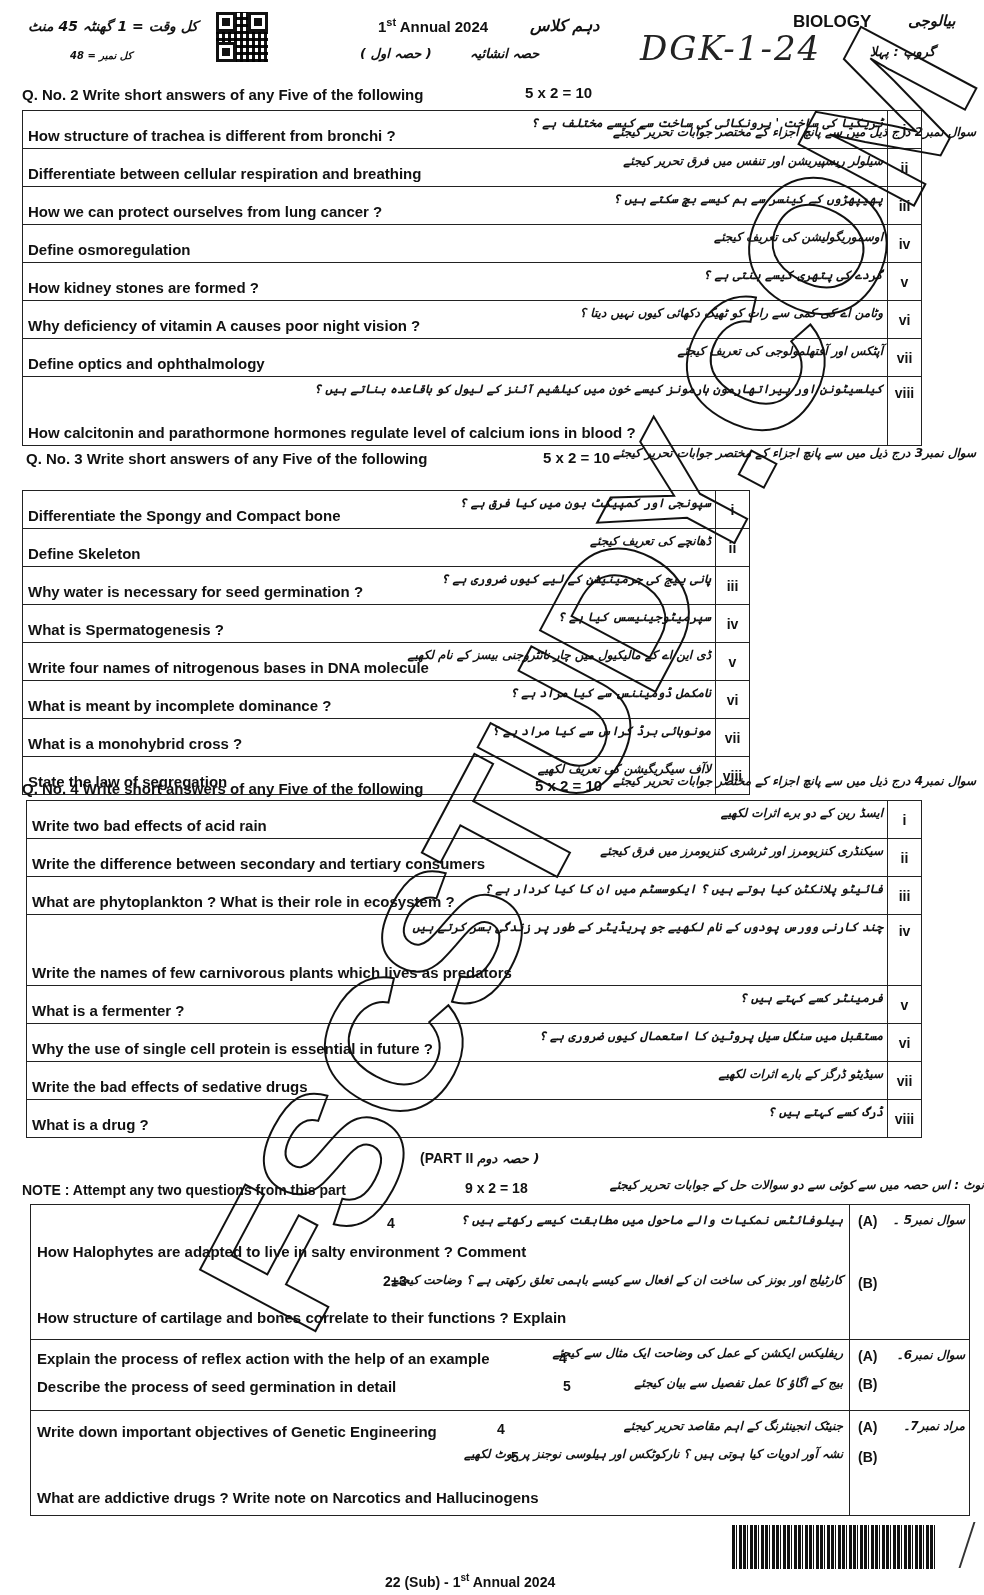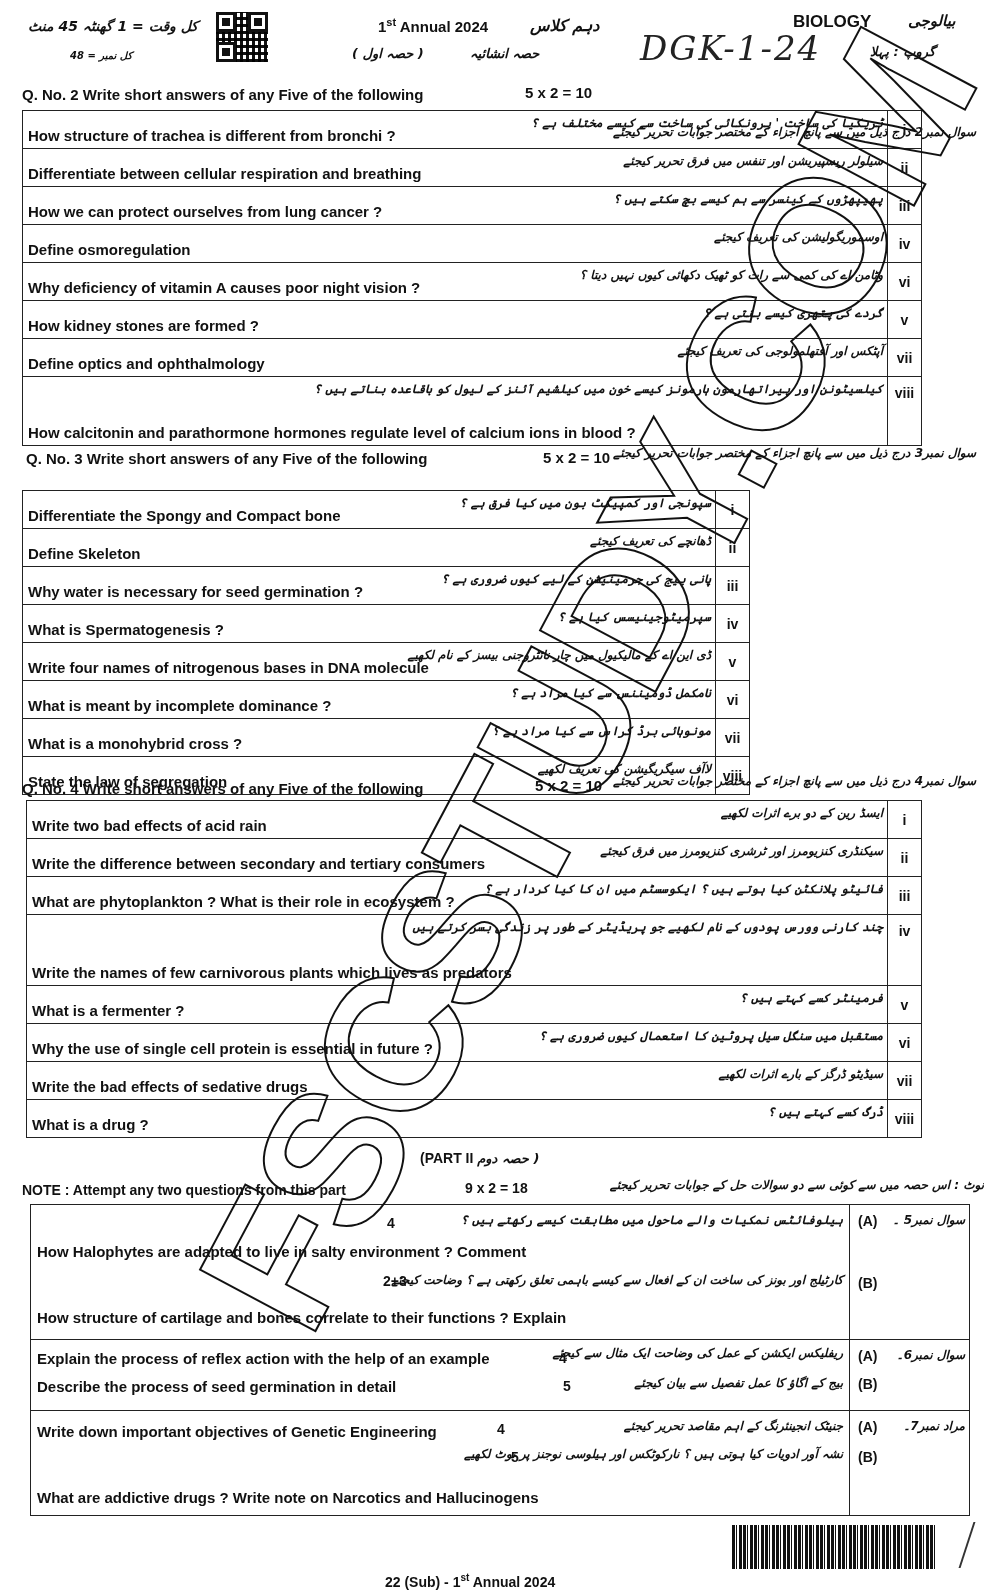"( حصہ اول )" div.abs { left: 352px -> 360px }
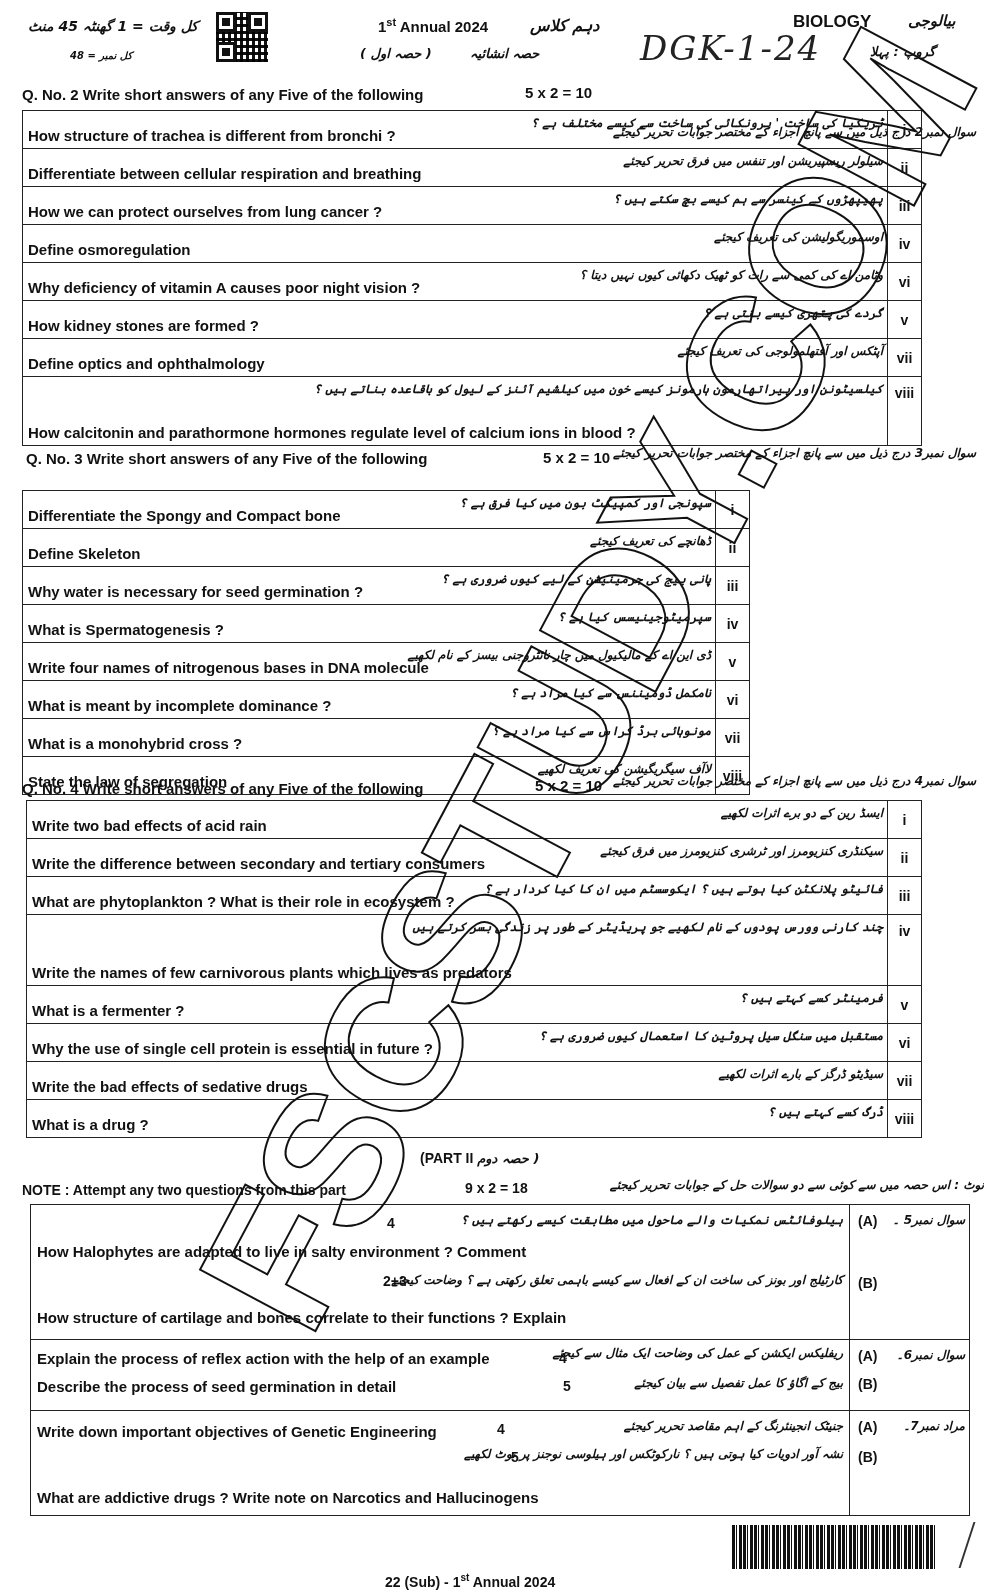"Why deficiency of vitamin A" tr { order: before "How kidney stones are formed" -> after "How kidney stones are formed" }
